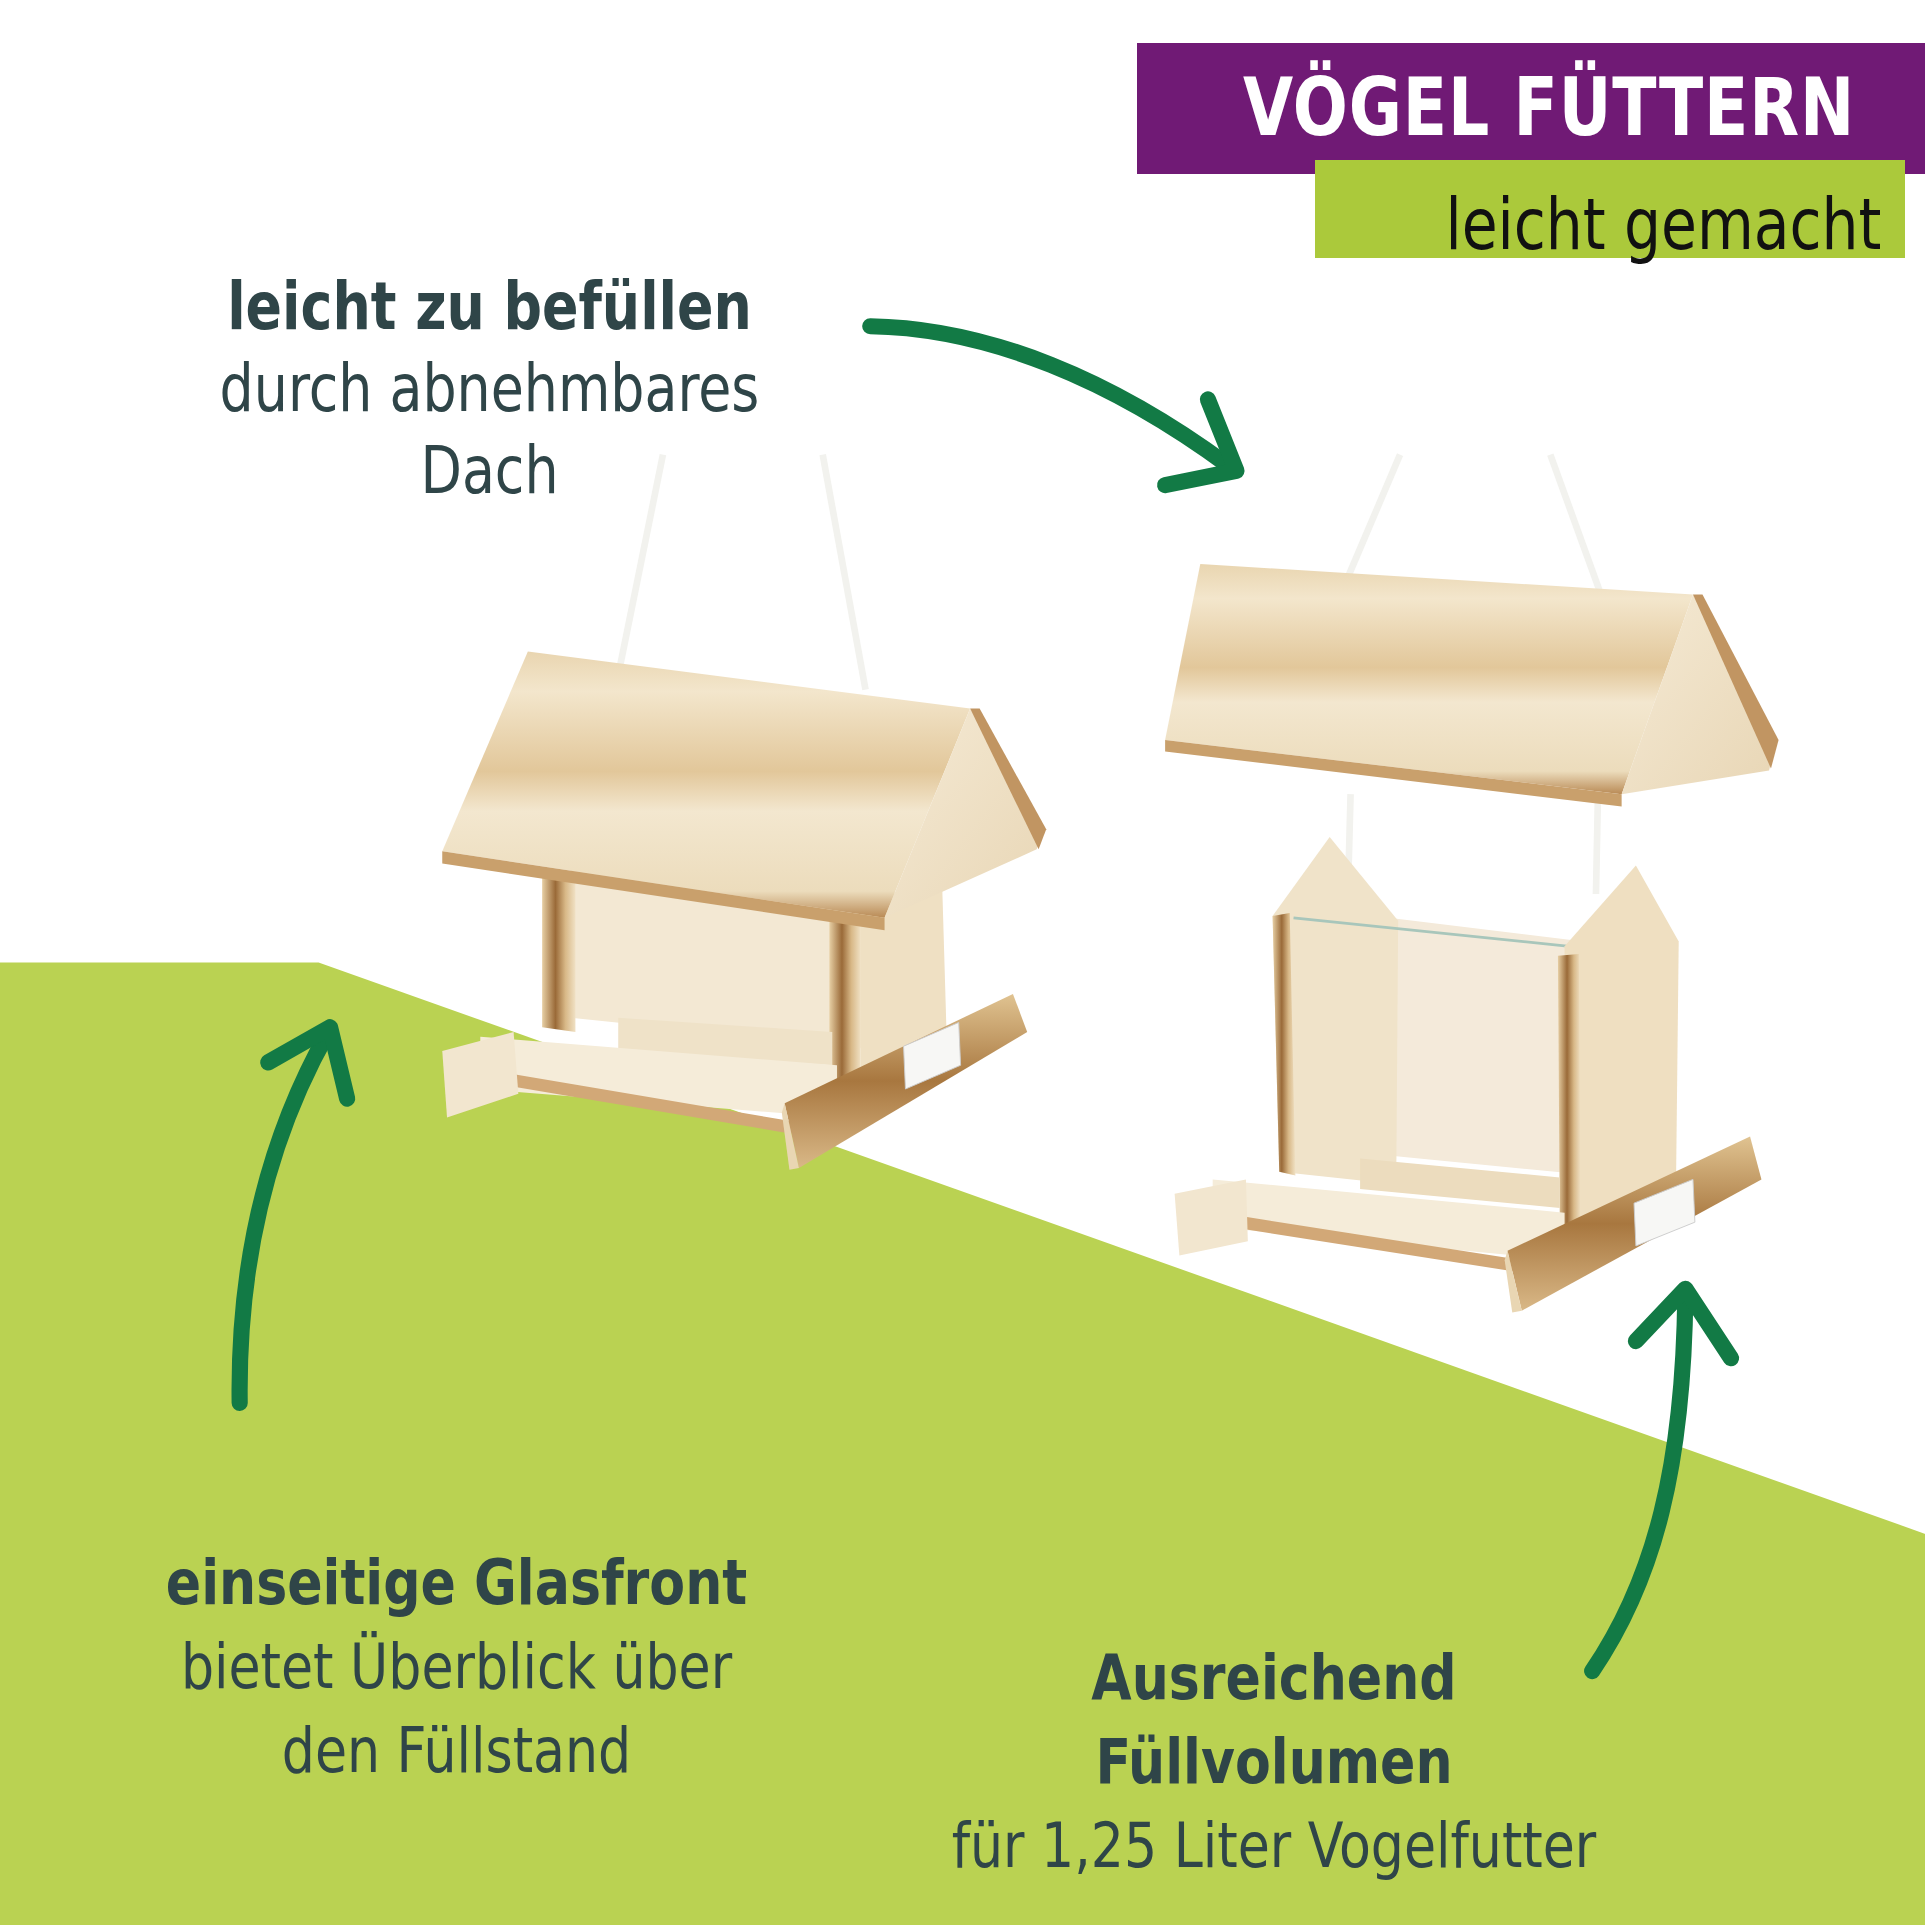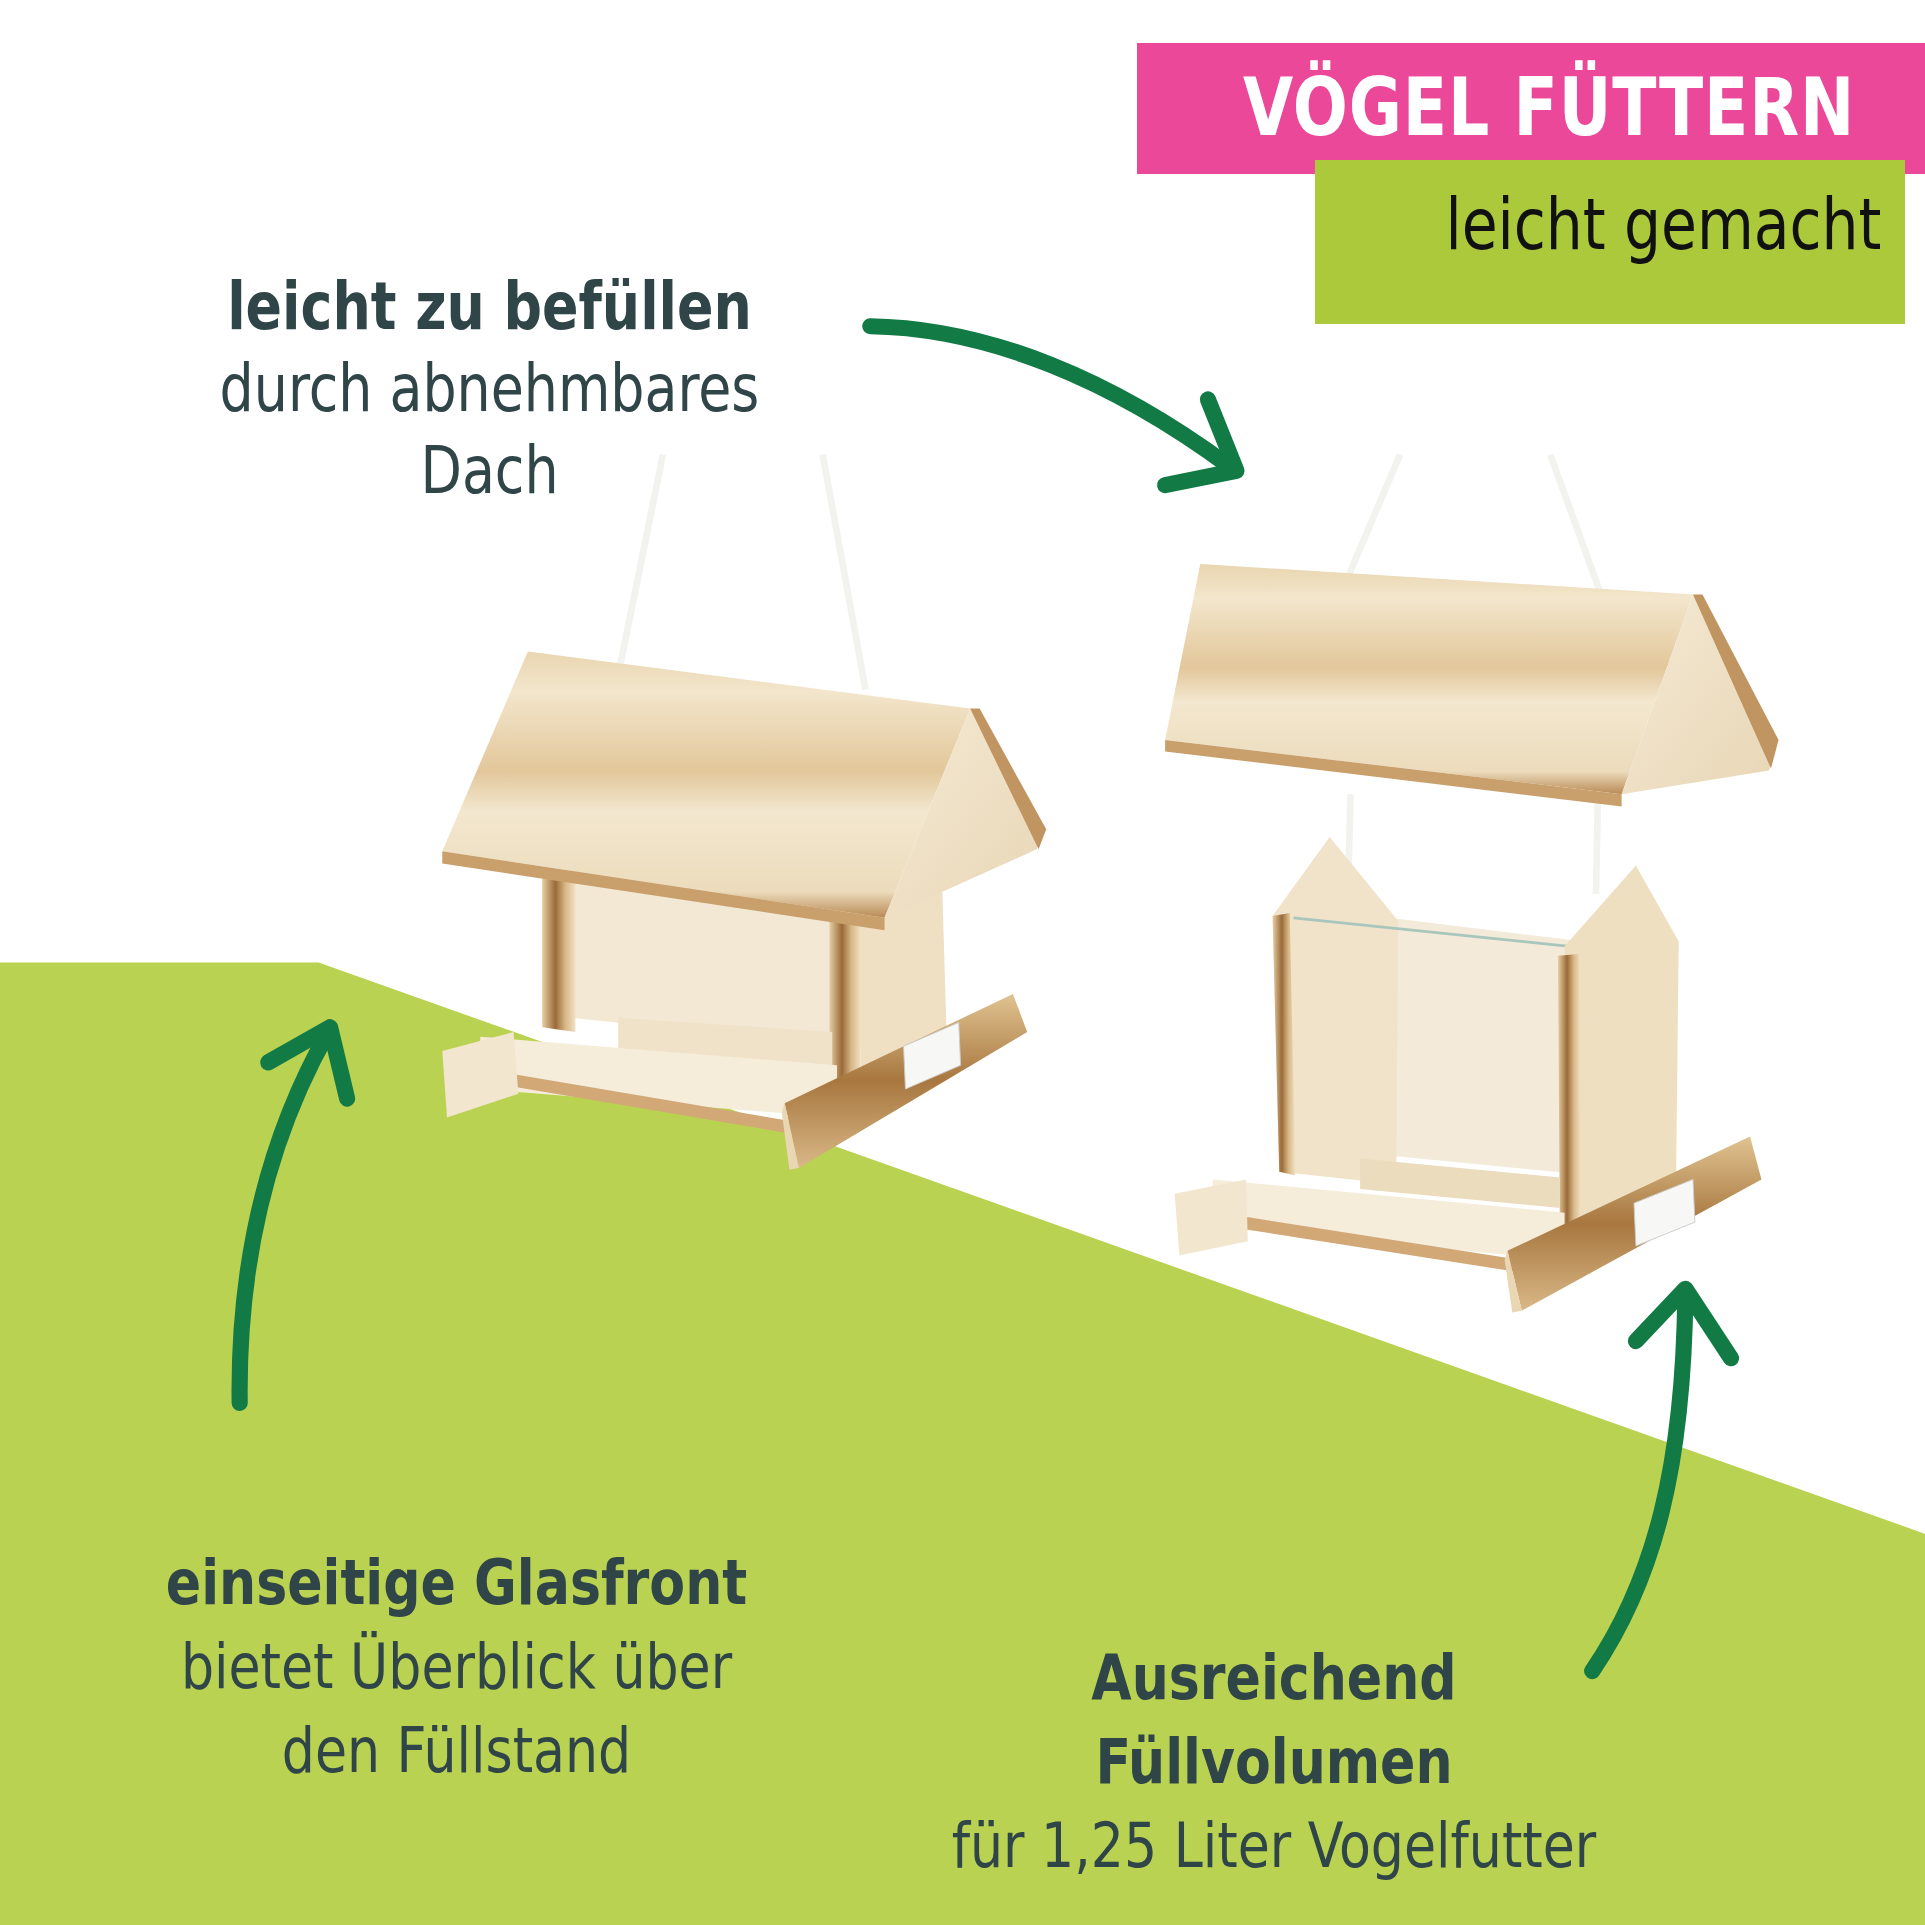"VÖGEL FÜTTERN" .banner-dark { background: #ec4899 -> #701a75 }
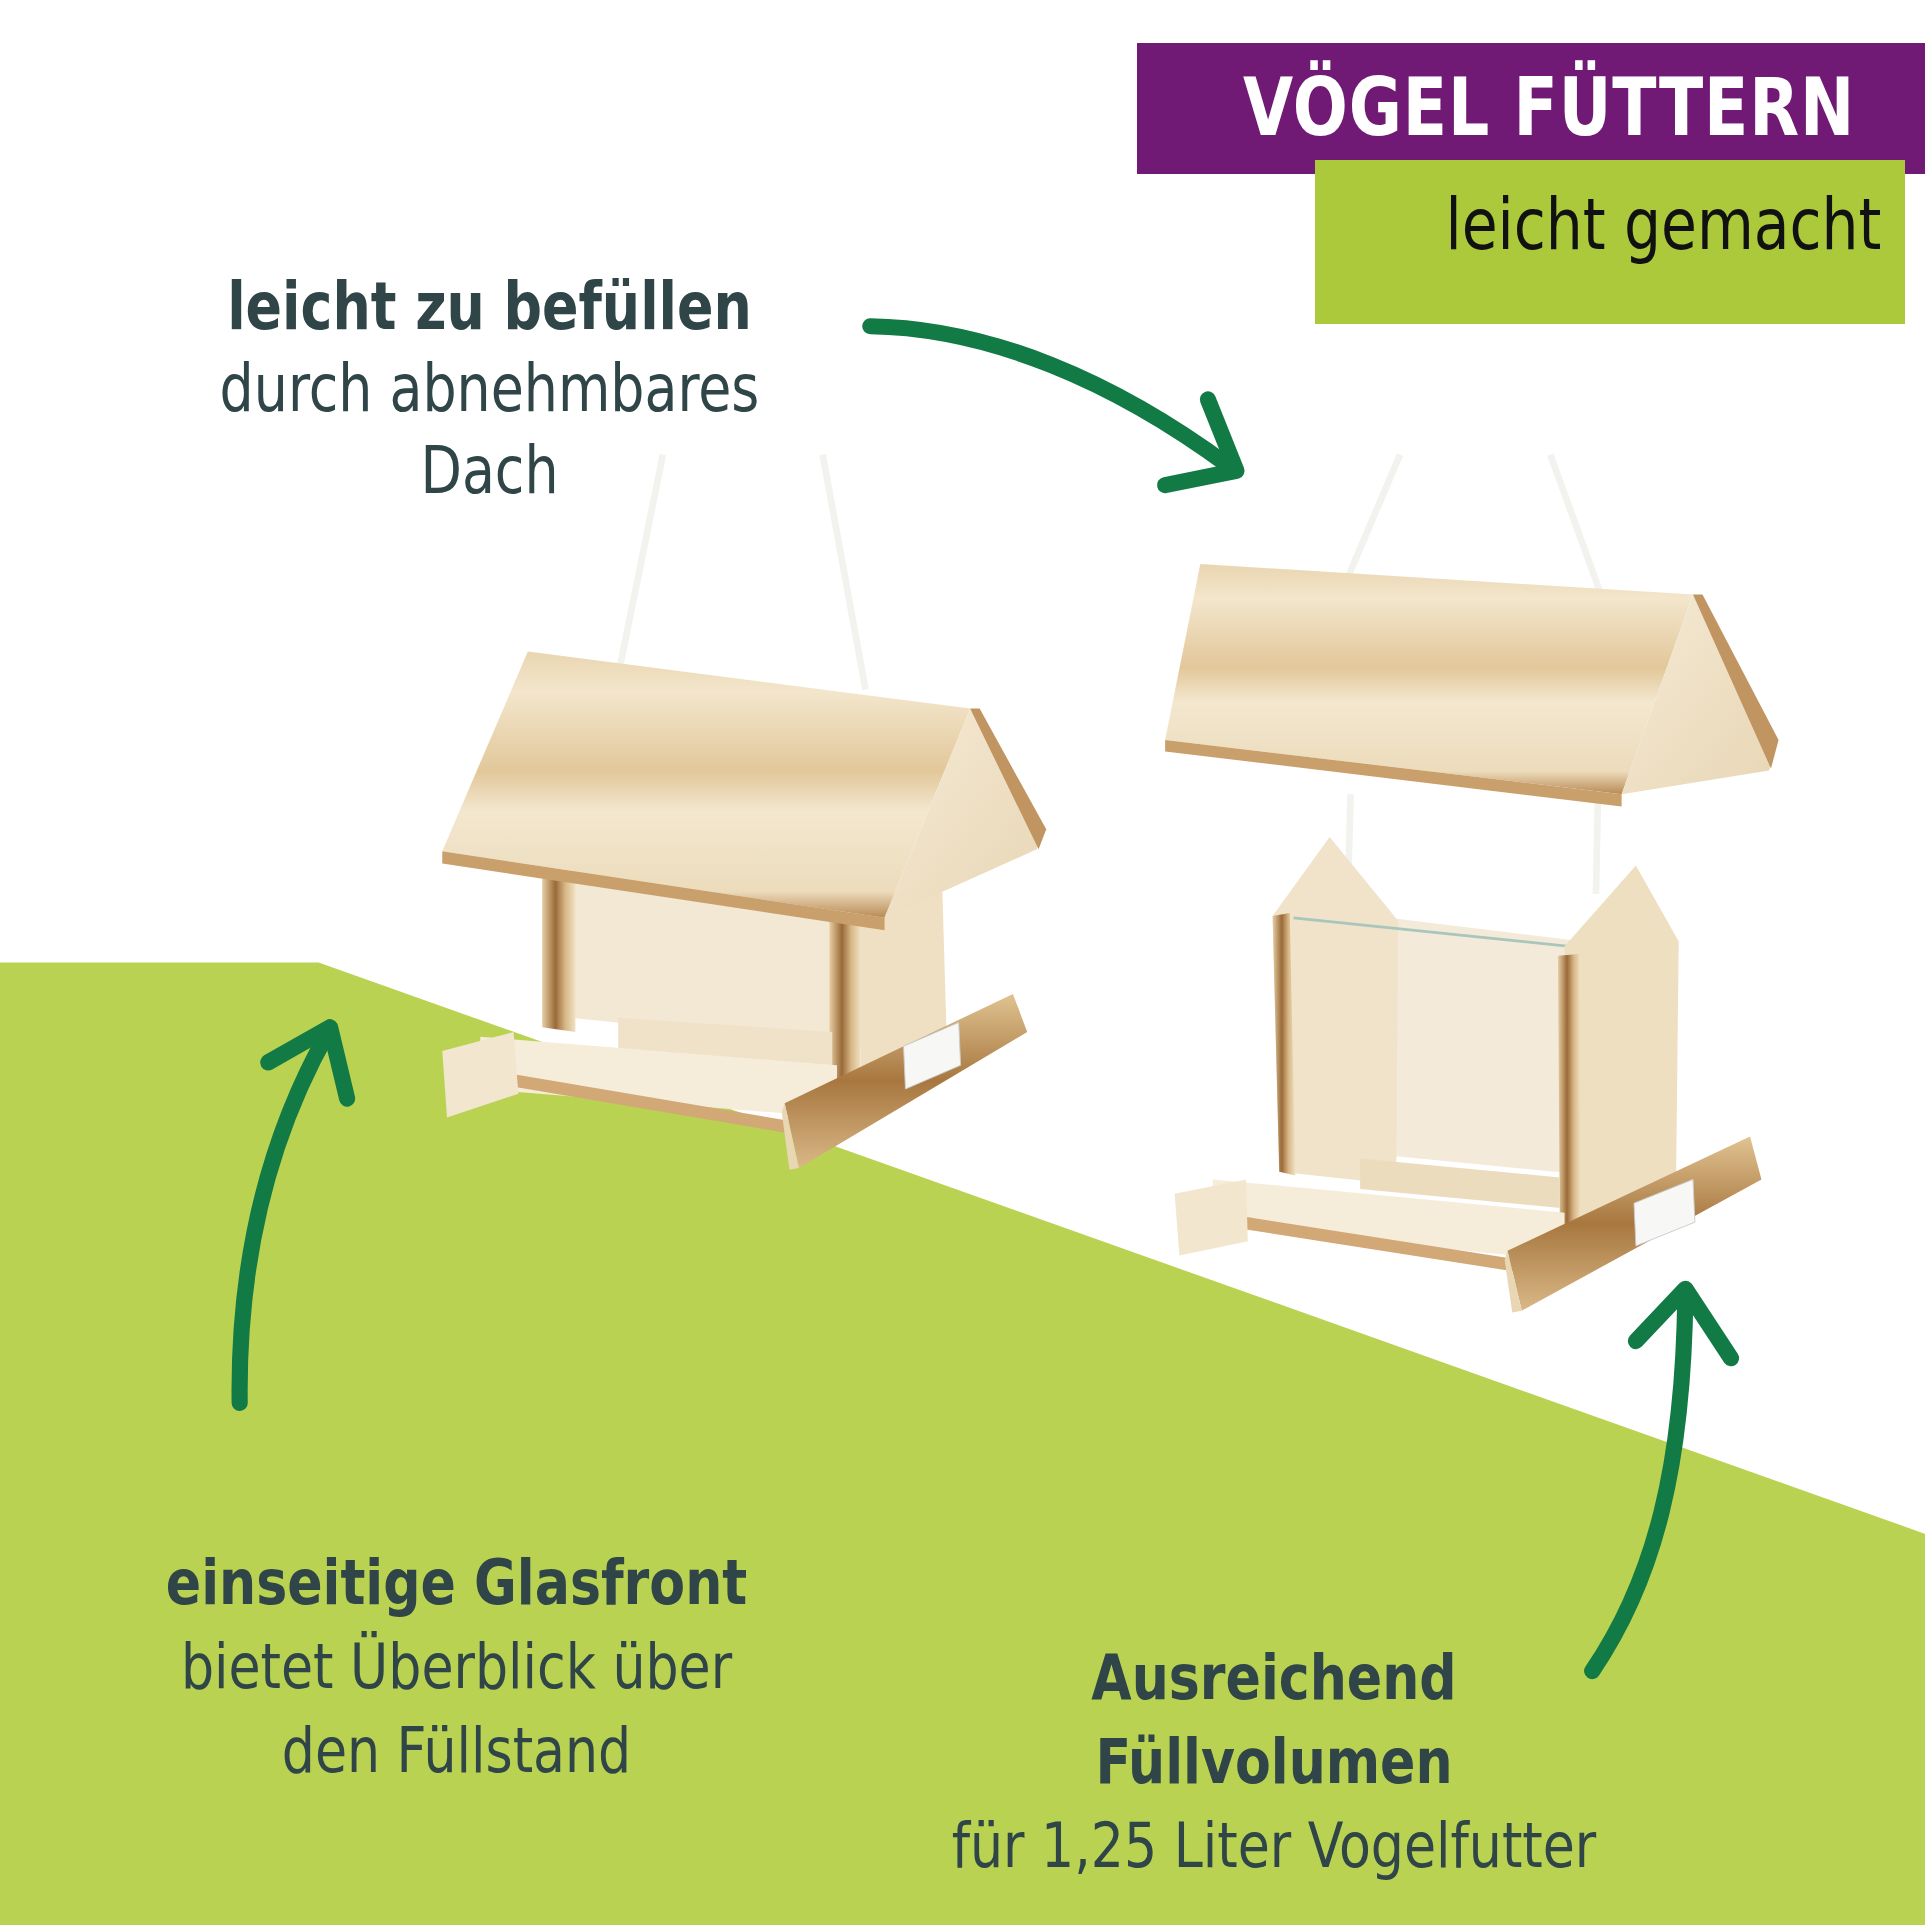"leicht gemacht" .banner-light { height: 164px -> 98px }
